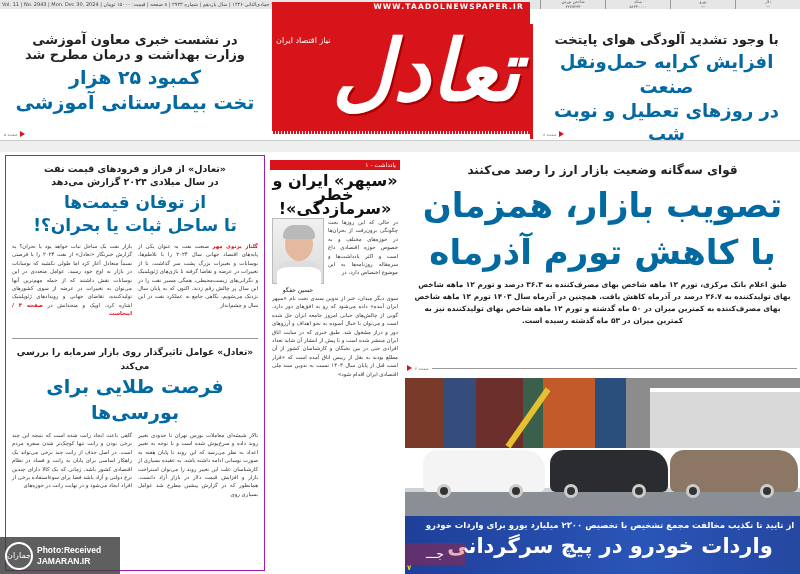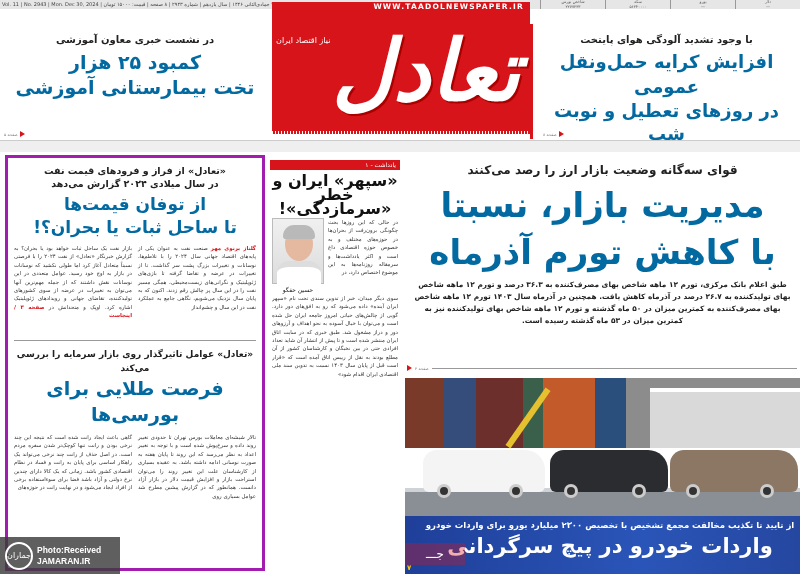"در نشست خبری معاون آموزشی" .kicker { font-size: 10px -> 13px }
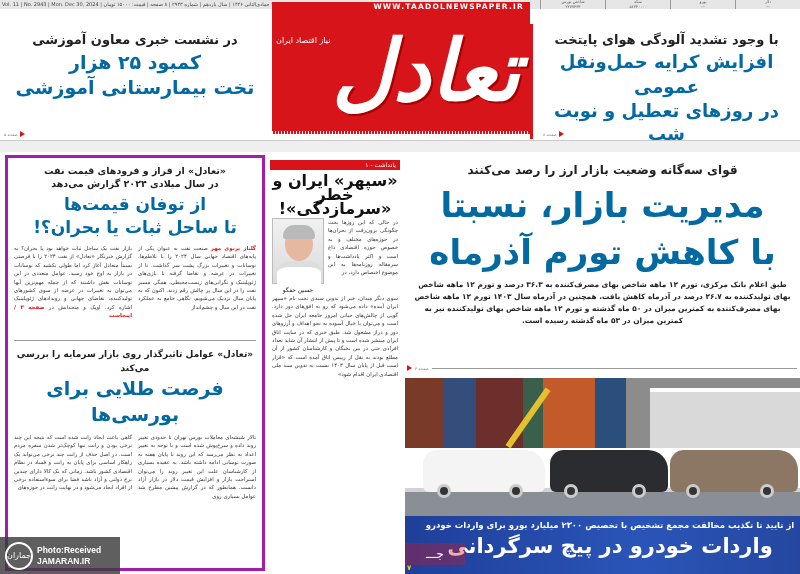"وزارت بهداشت و درمان مطرح" div.kicker { html: none -> <div>وزارت بهداشت و درمان مطرح شد</div> }
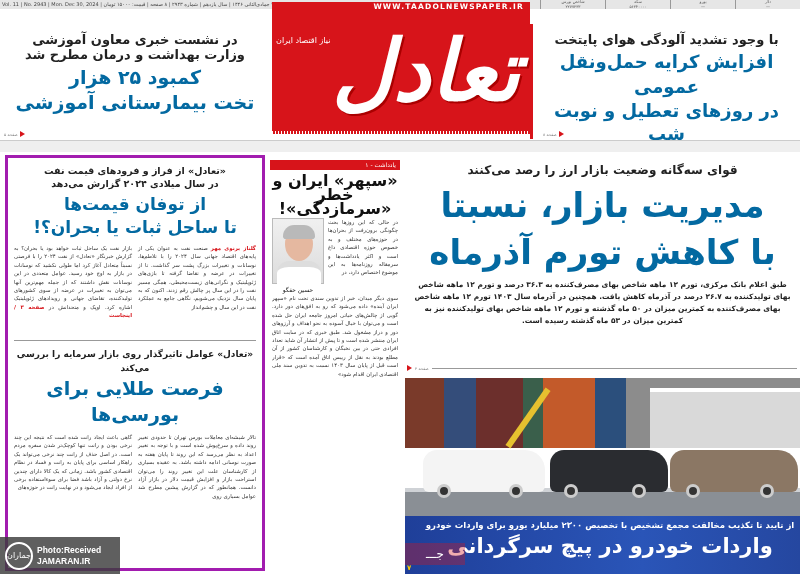"افزایش کرایه حملونقل عمومی" div.headline { text: عمومی -> صنعت }
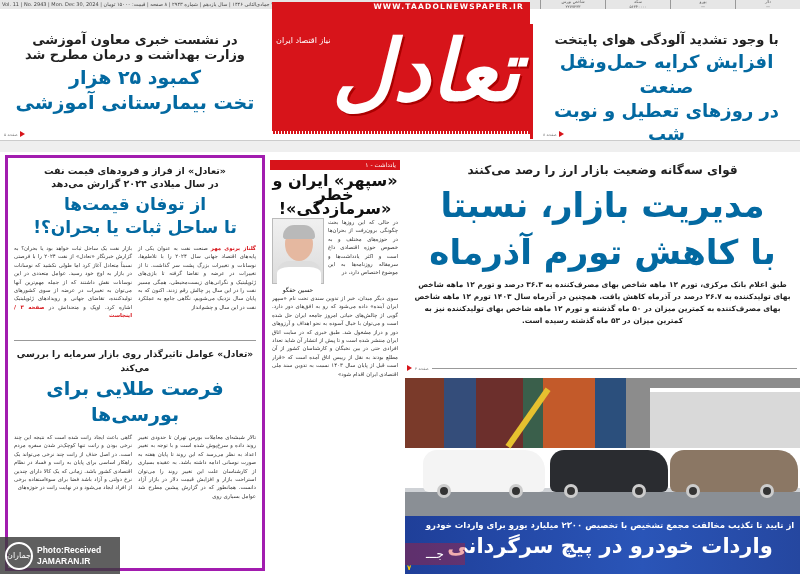"«تعادل» از فراز و فرودهای" .col-left { border: 3px solid #a21caf -> 1px solid #a21caf }
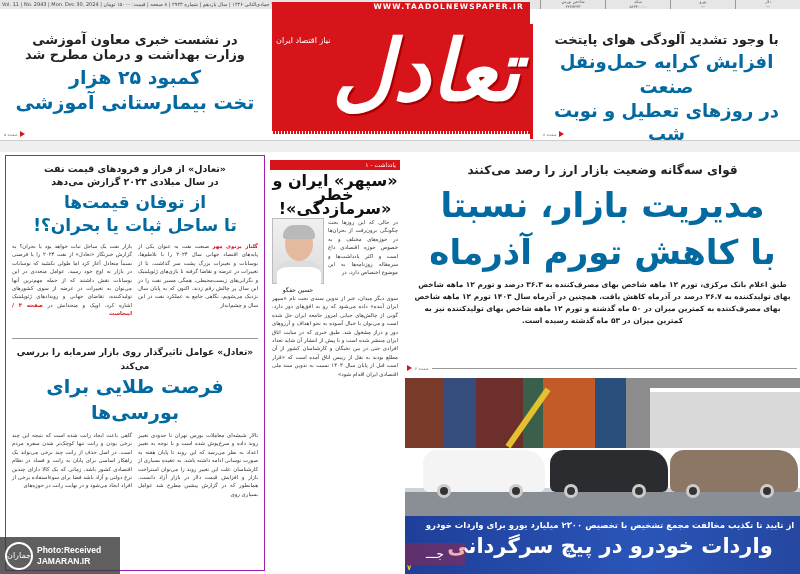"مدیریت بازار، نسبتا" div.headline { text: مدیریت بازار، نسبتا -> تصویب بازار، همزمان }
